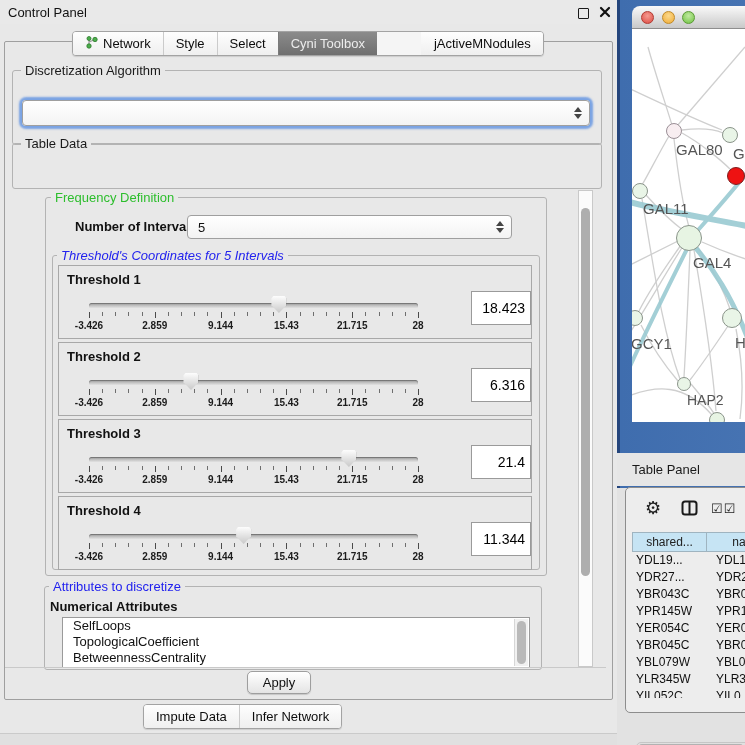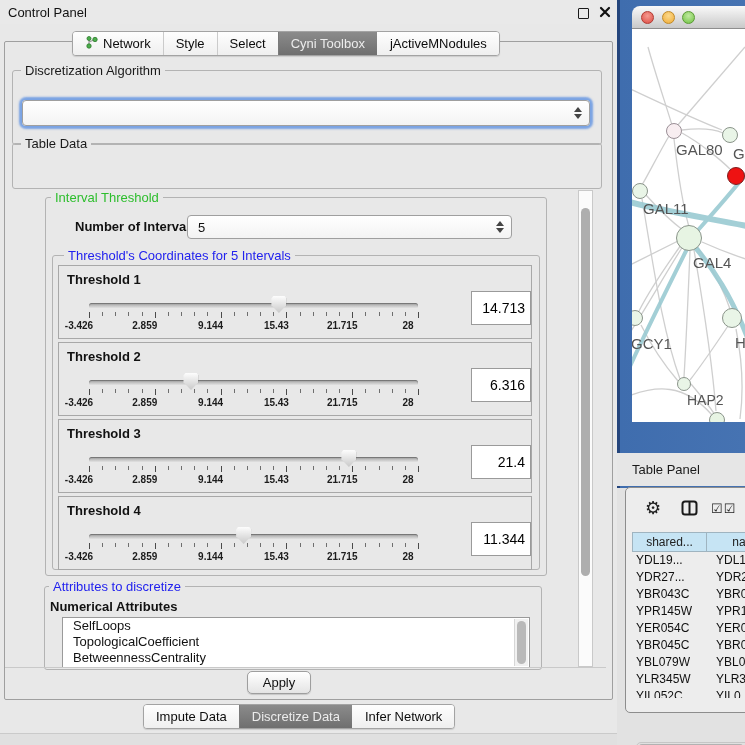"jActiveMNodules" .tab.sel + .tab { margin-left: none -> 44px }
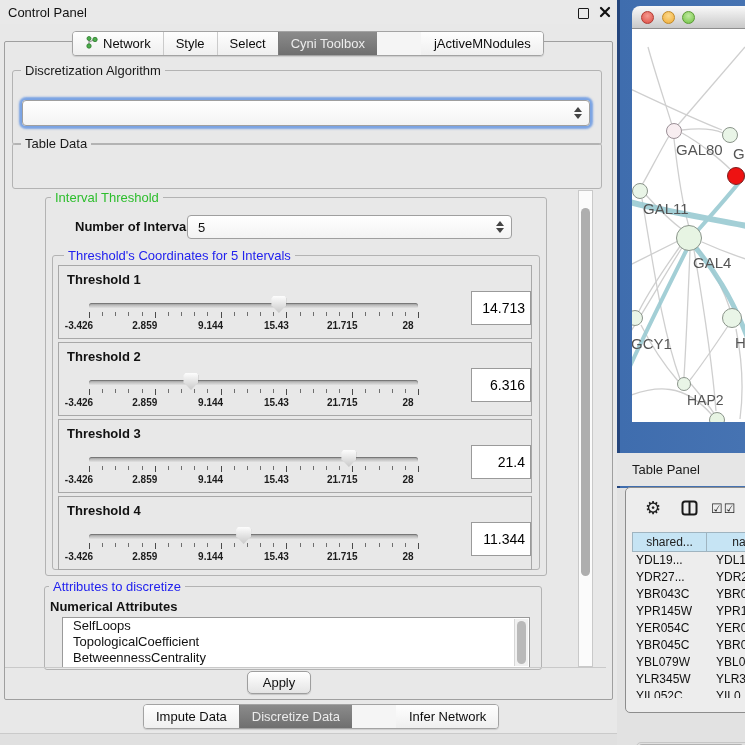"Interval Threshold" span.group-label { text: Interval Threshold -> Frequency Definition }
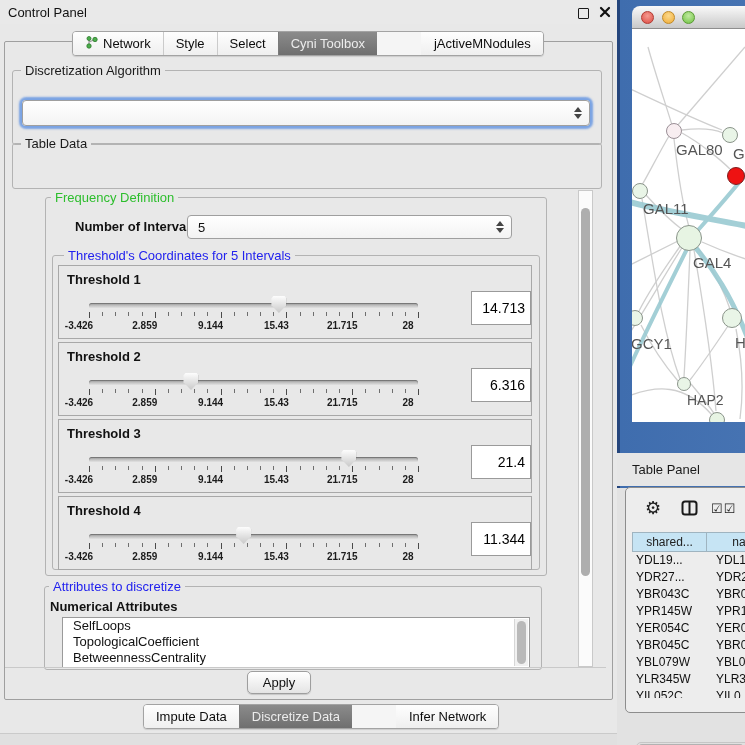"Threshold's Coordinates for 5 Intervals" span.group-label { font-style: none -> italic; left: 11px -> 4px }
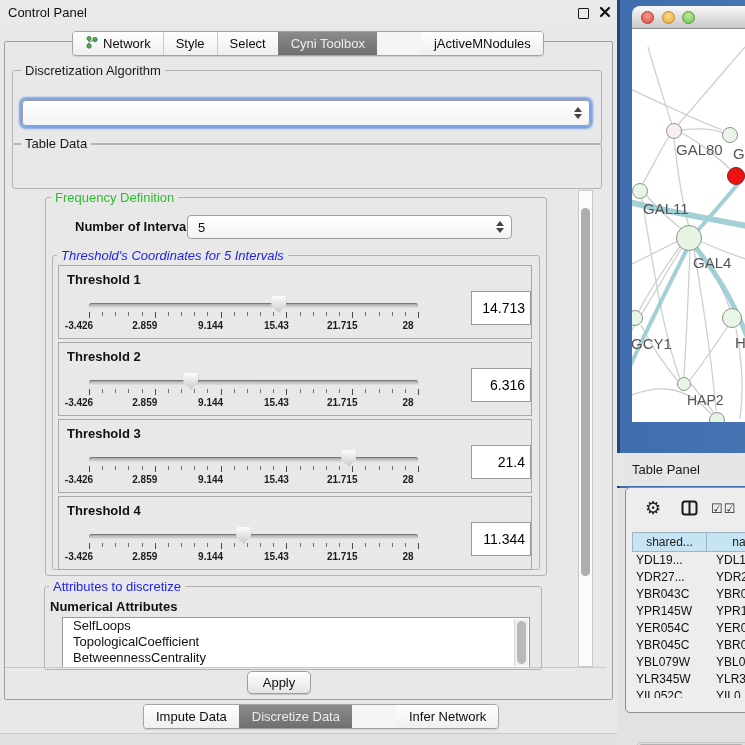"14.713" div.t-value { text: 14.713 -> 18.423 }
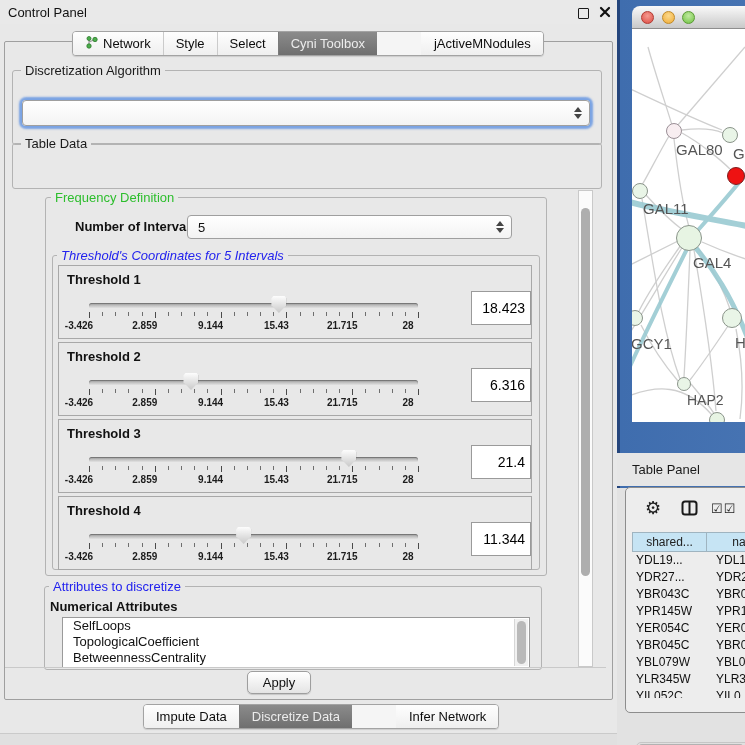"-3.426" .t-ticklabels { left: 20px -> 30px }
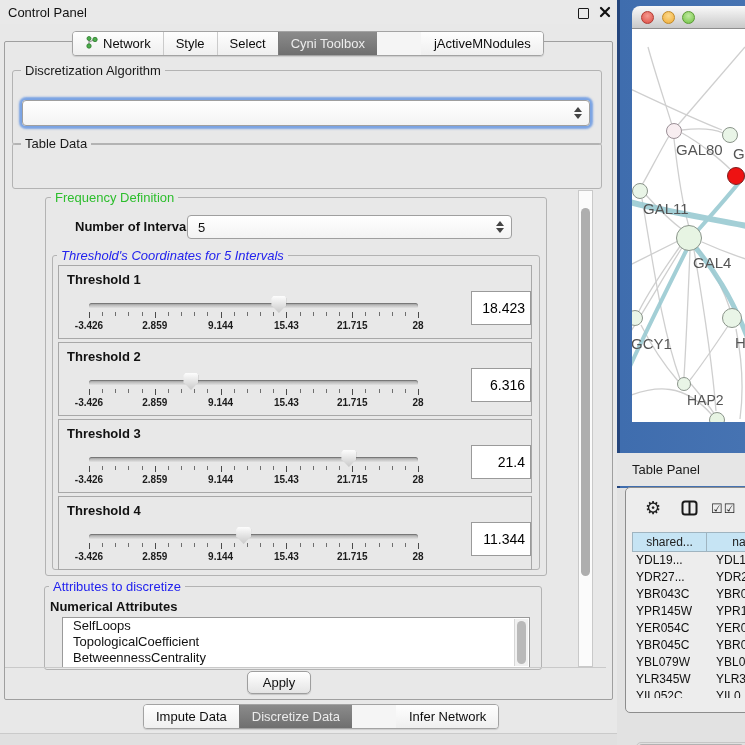"Discretize Data" div.tab { html: <div>Discretize Data</div> -> none }
